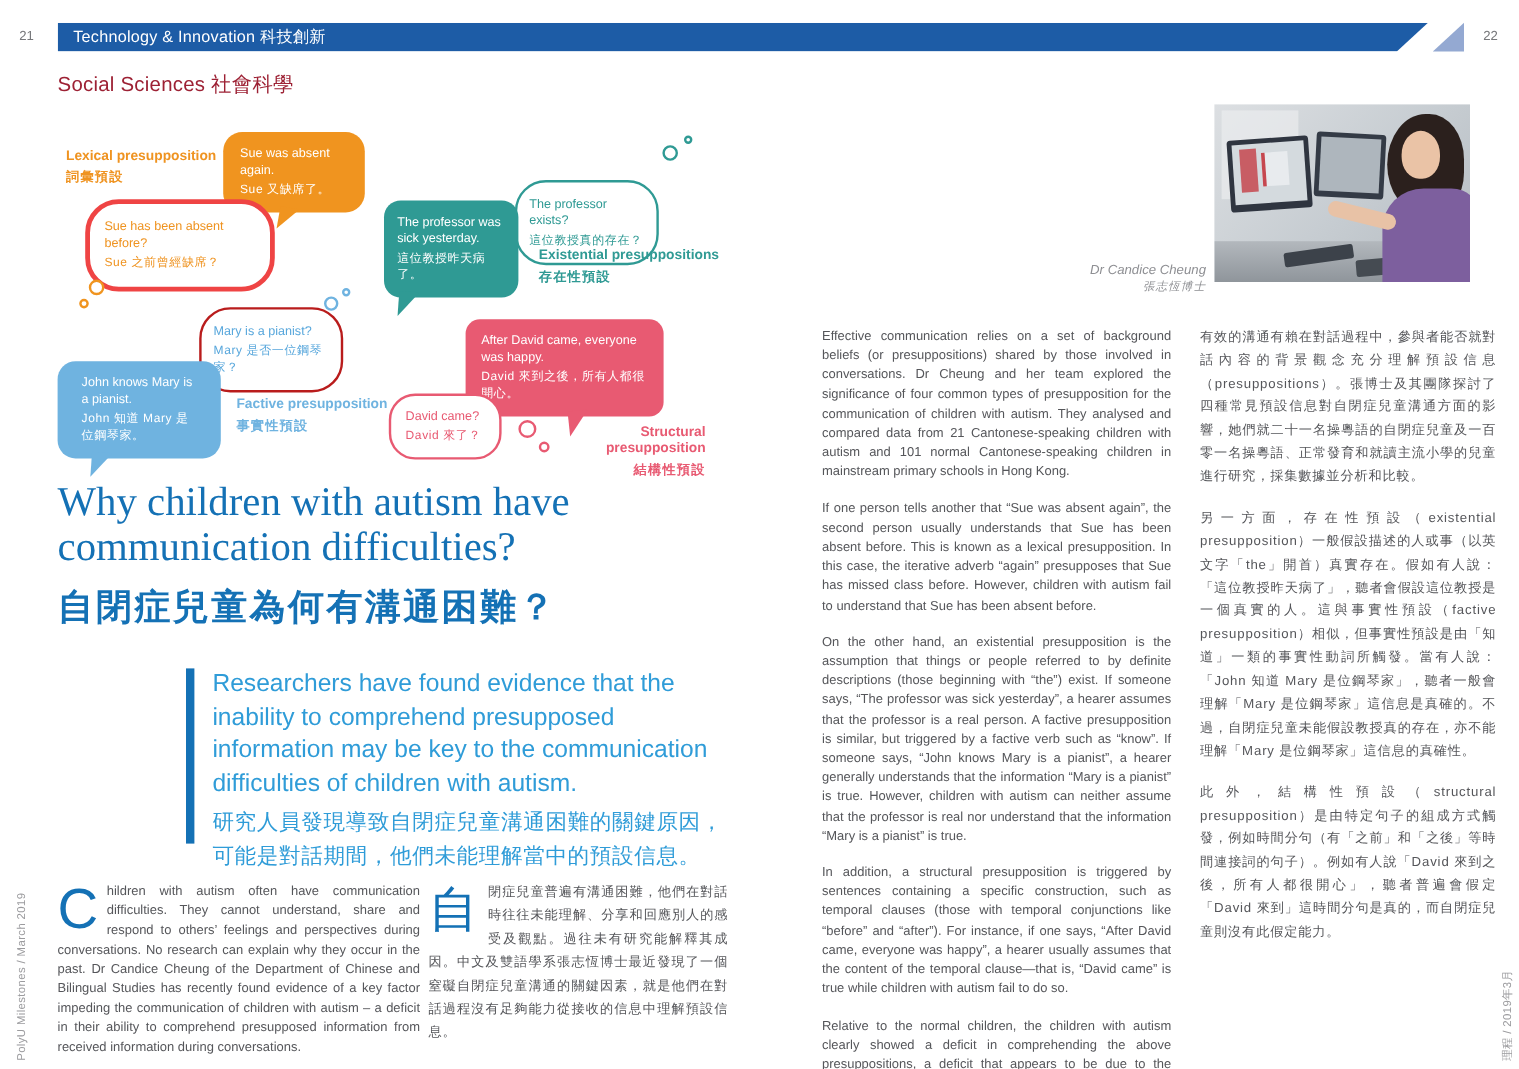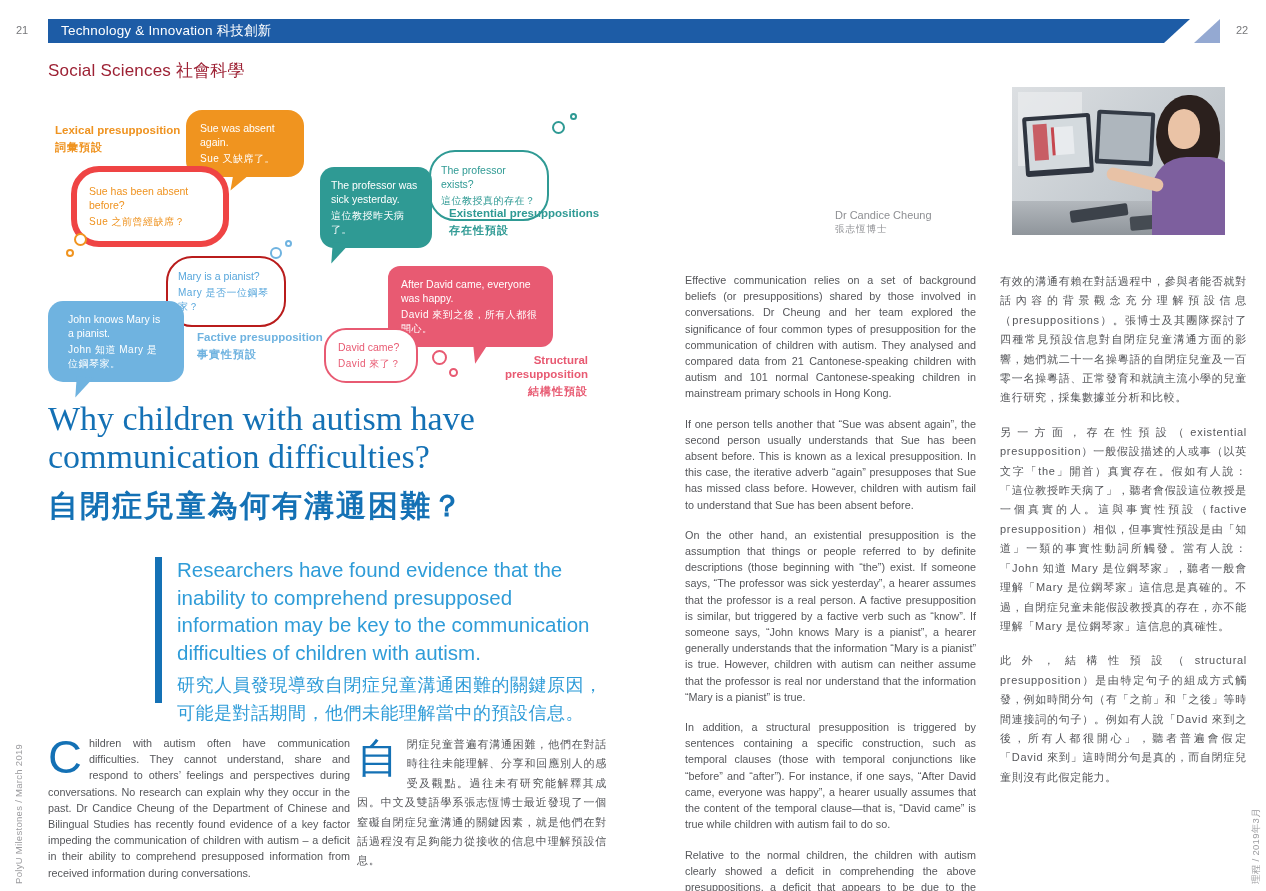"Sue has been absent before?" #lex-q { border: 6px solid #ef4444 -> 4px solid #ef4444 }
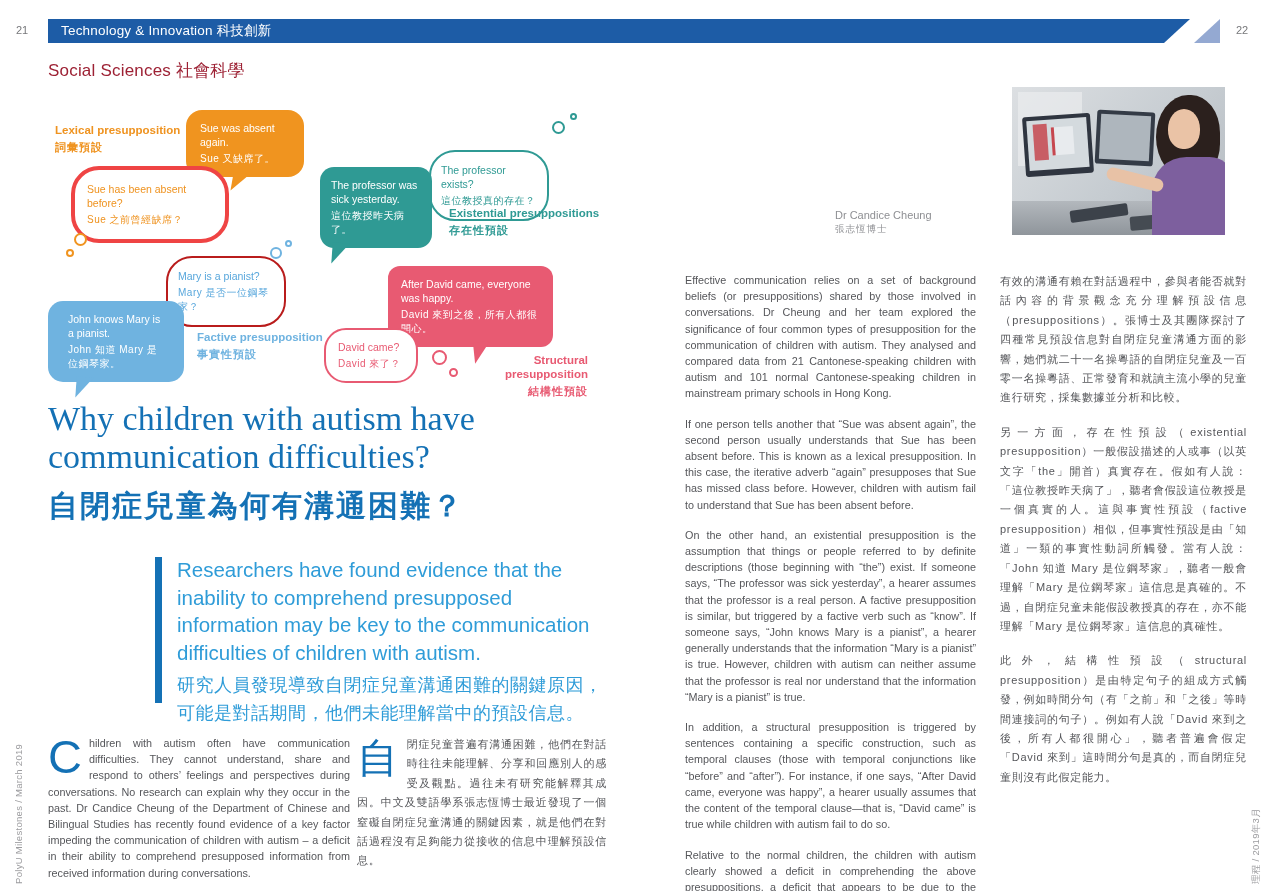"Dr Candice Cheung" .caption { font-style: none -> italic; text-align: none -> right; top: 209px -> 219px }
